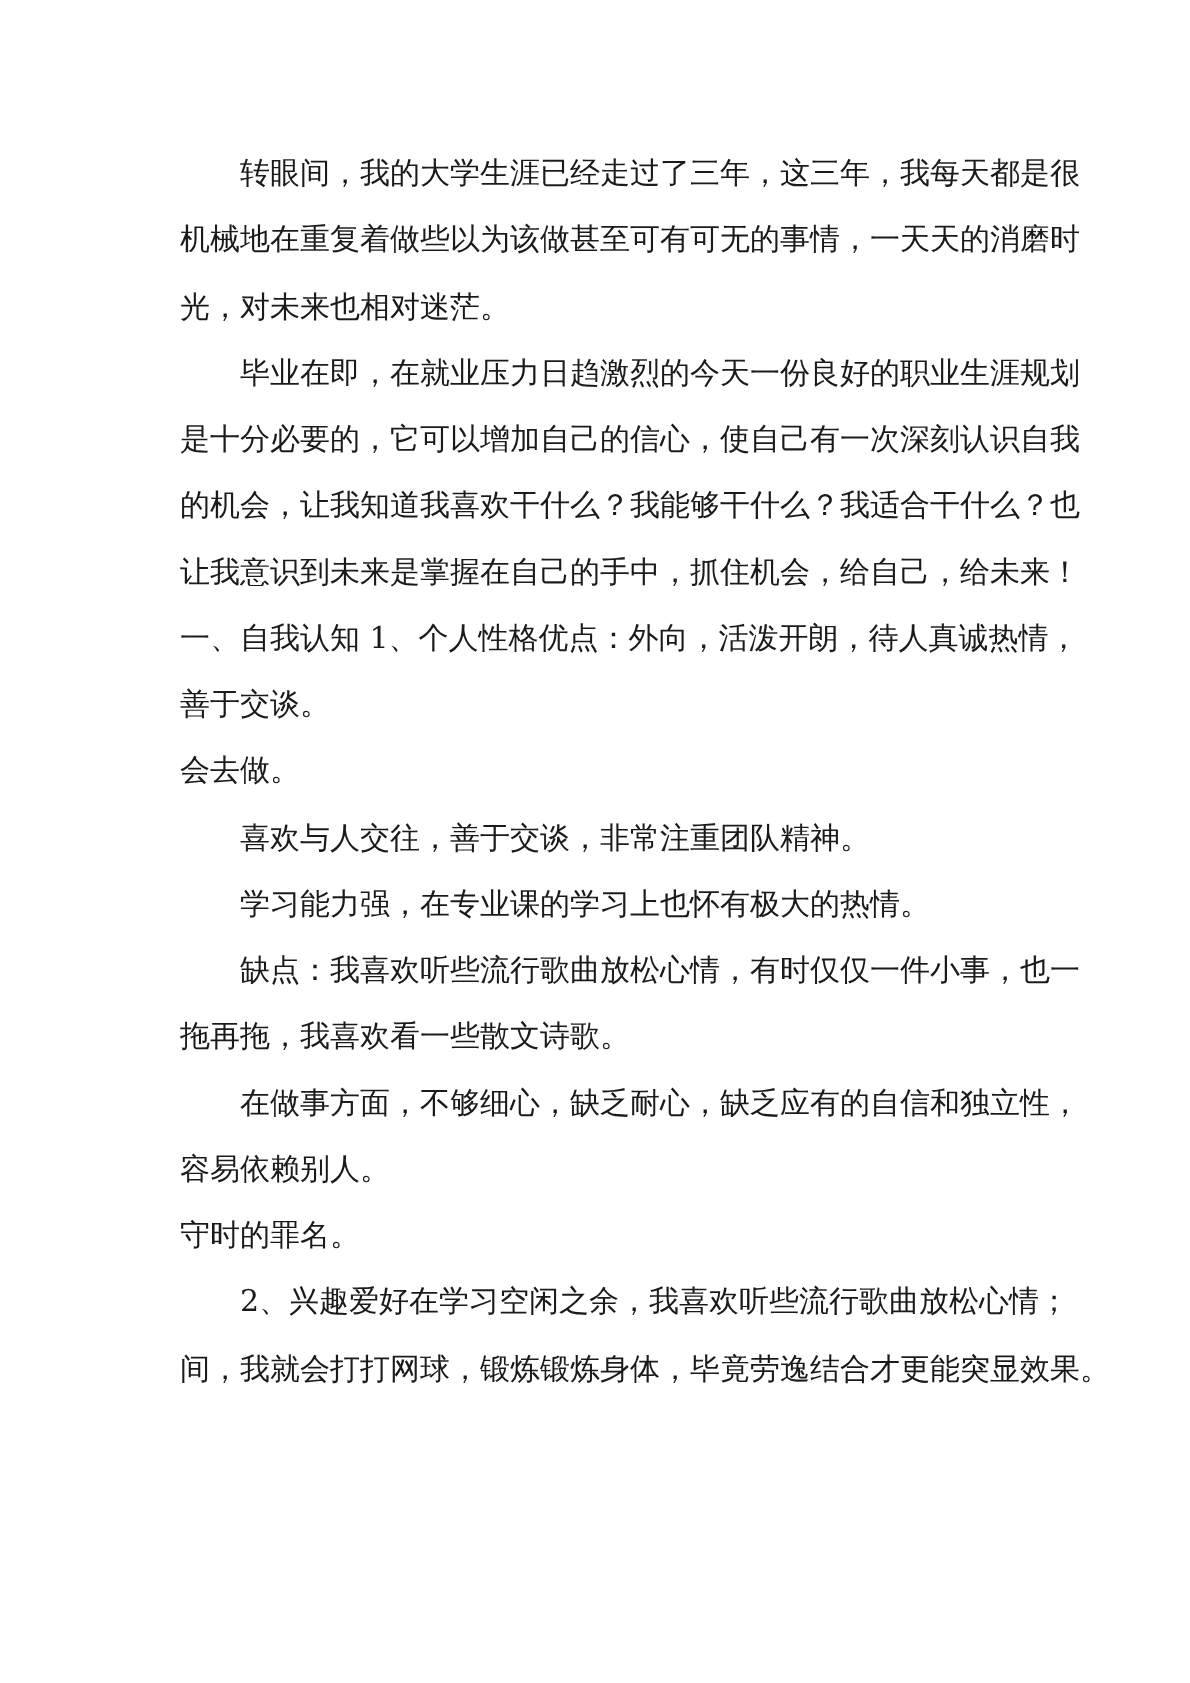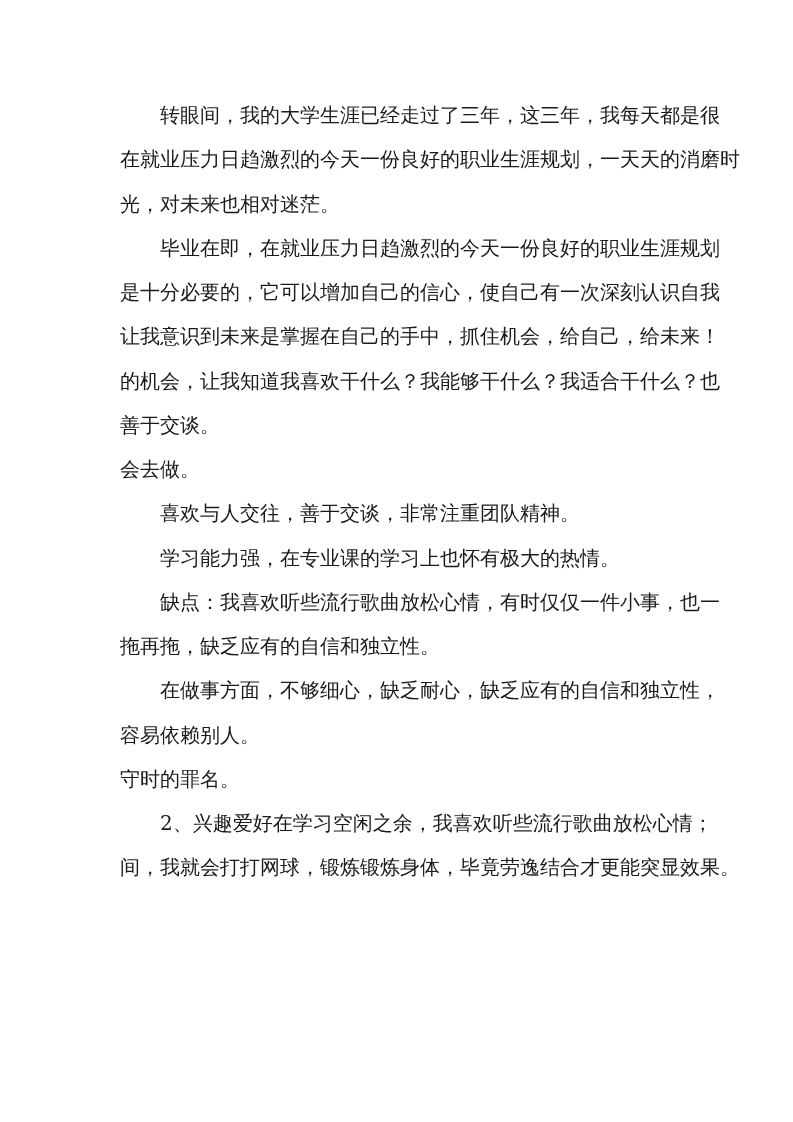"在就业压力日趋激烈的今天一份良好的职业生涯规划，一天天的消磨时" div.line { text: 在就业压力日趋激烈的今天一份良好的职业生涯规划 -> 机械地在重复着做些以为该做甚至可有可无的事情 }
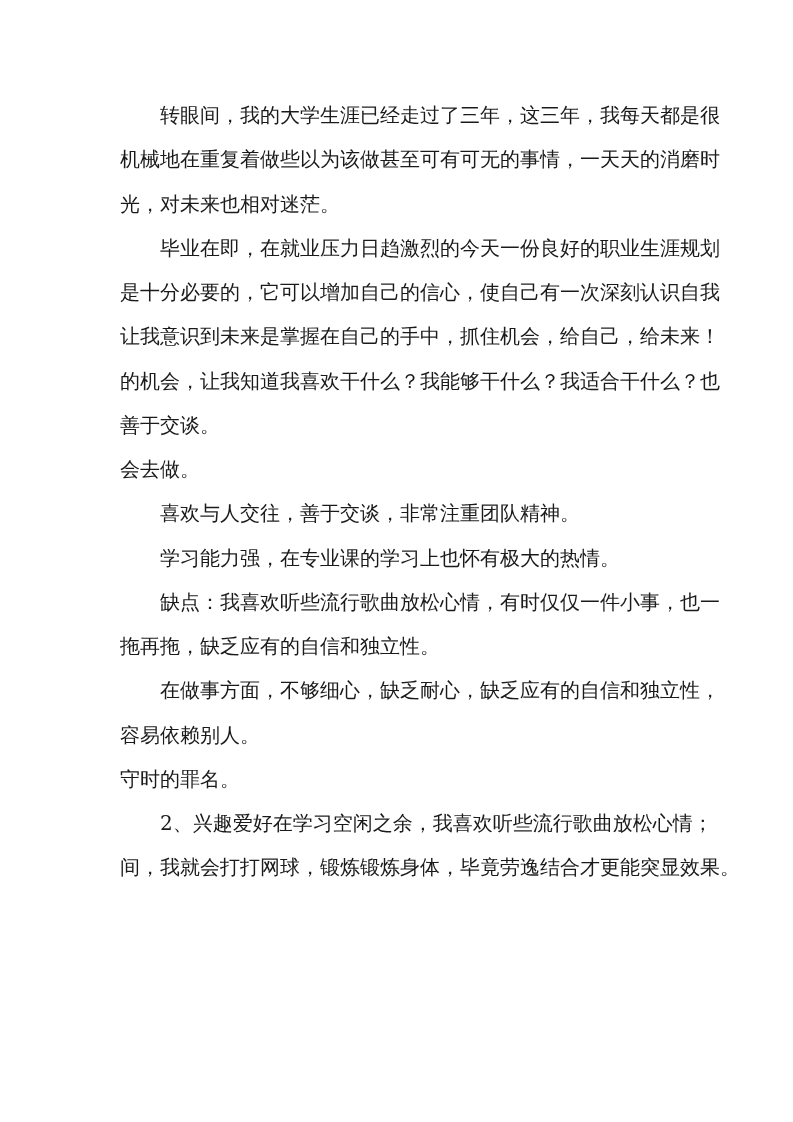"让我意识到未来是掌握在自己的手中，抓住机会，给自己，给未来！" div.line { order: before "的机会，让我知道我喜欢干什么？我能够干什么？我适合干什么？也" -> after "的机会，让我知道我喜欢干什么？我能够干什么？我适合干什么？也" }
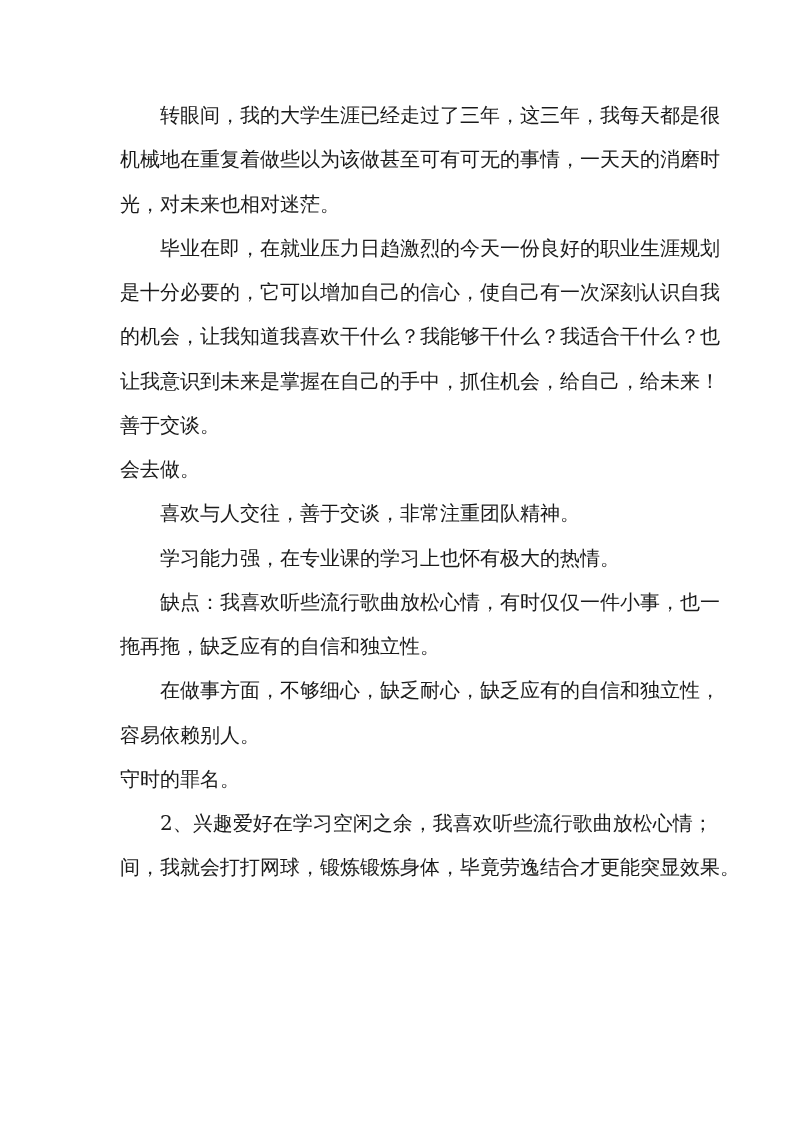"一、自我认知 1、个人性格优点：外向，活泼开朗，待人真诚热情，" div.line { html: none -> <div>一、自我认知 1、个人性格优点：外向，活泼开朗，待人真诚热情，</div> }
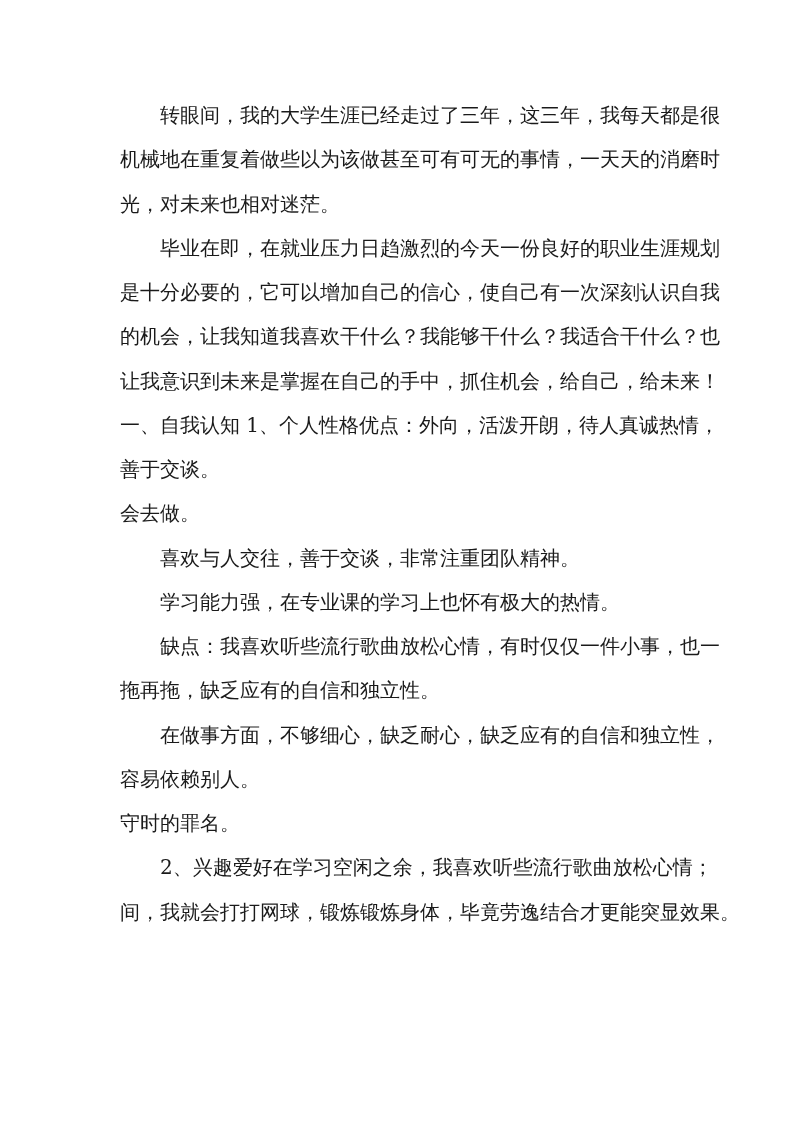"拖再拖，缺乏应有的自信和独立性。" div.line { text: 缺乏应有的自信和独立性 -> 我喜欢看一些散文诗歌 }
